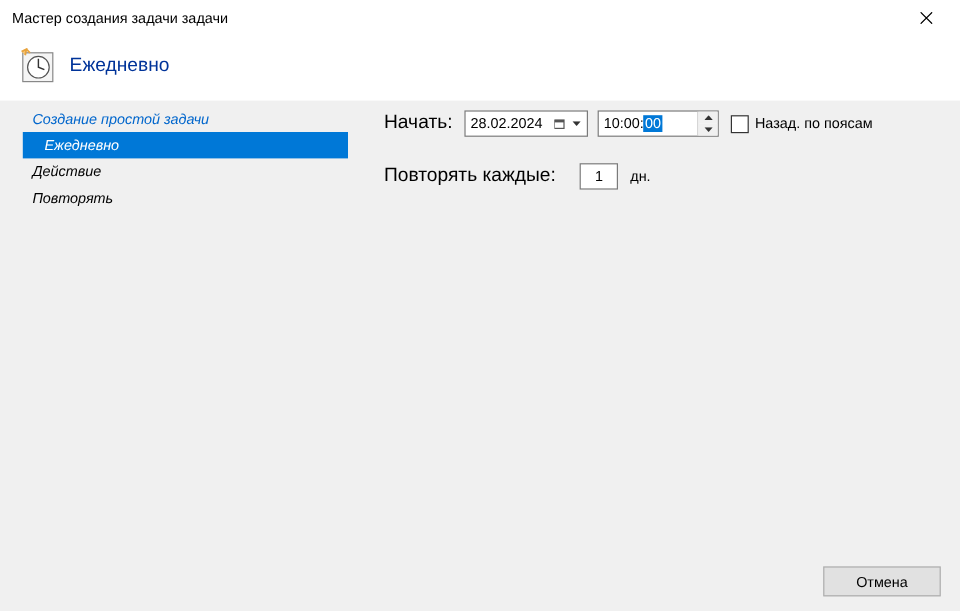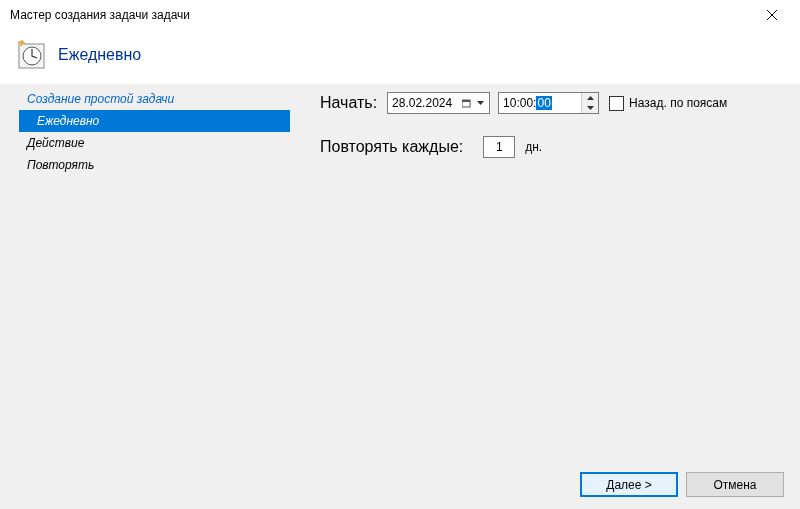"Далее >" div.btn { html: <div>Далее &gt;</div> -> none }
